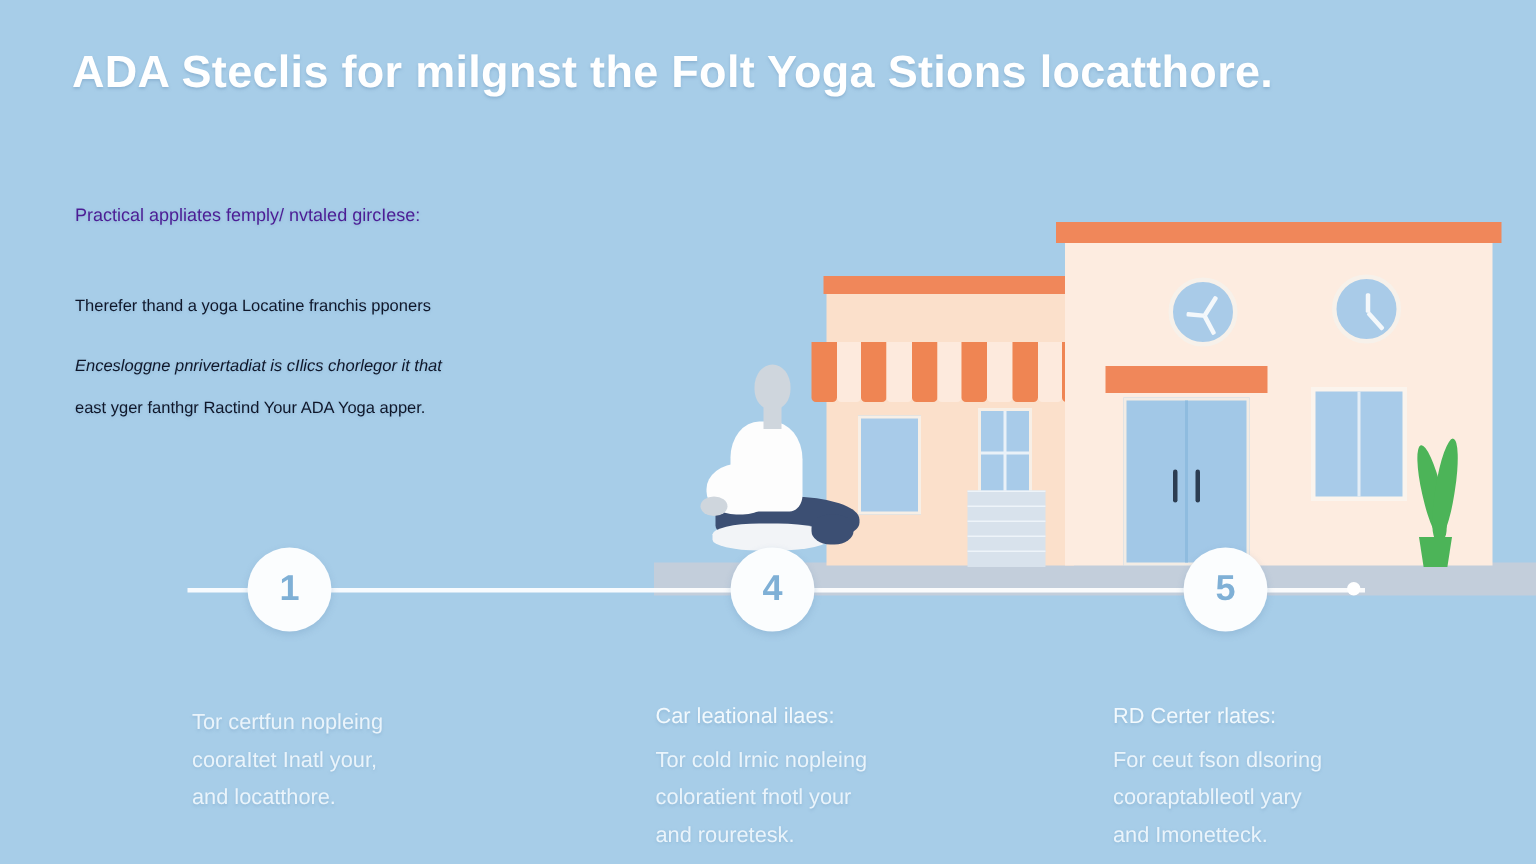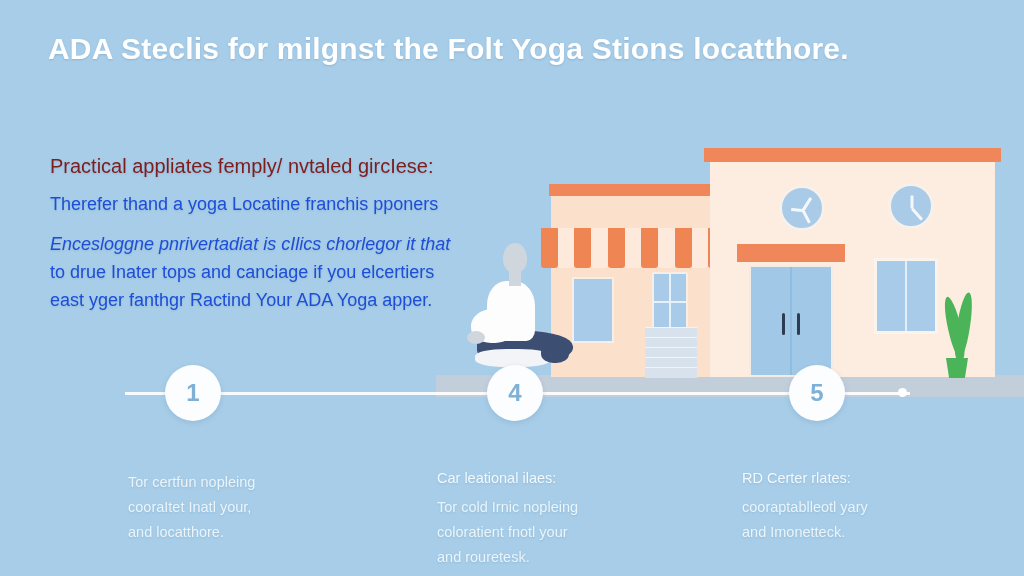"Practical appliates femply/ nvtaled" .subhead { color: #7f1d1d -> #4c1d95; font-size: 20px -> 12px; top: 155px -> 136px }
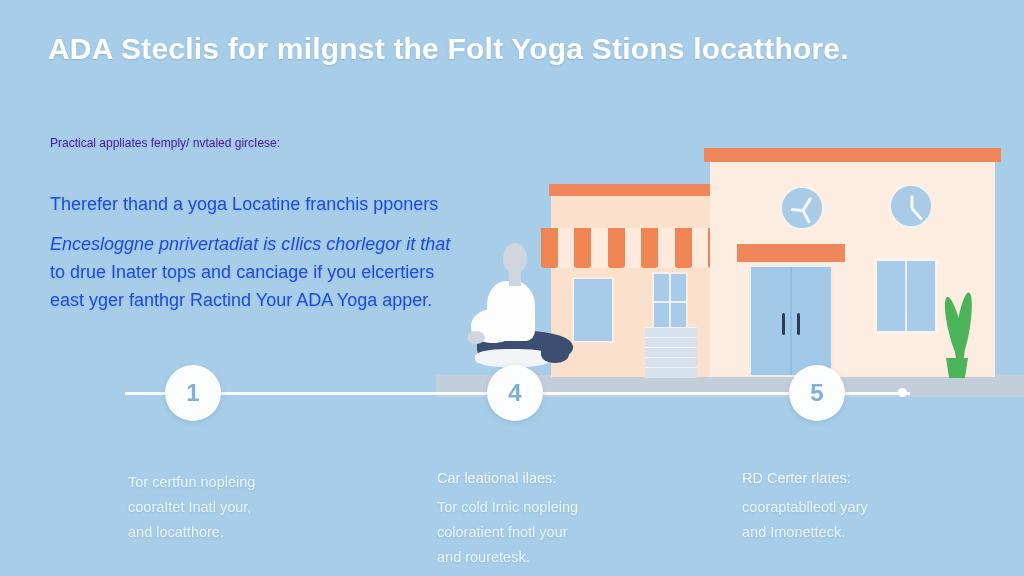"Therefer thand a yoga Locatine" .bodyline { color: #1d4ed8 -> #0f172a; font-size: 18px -> 11px }
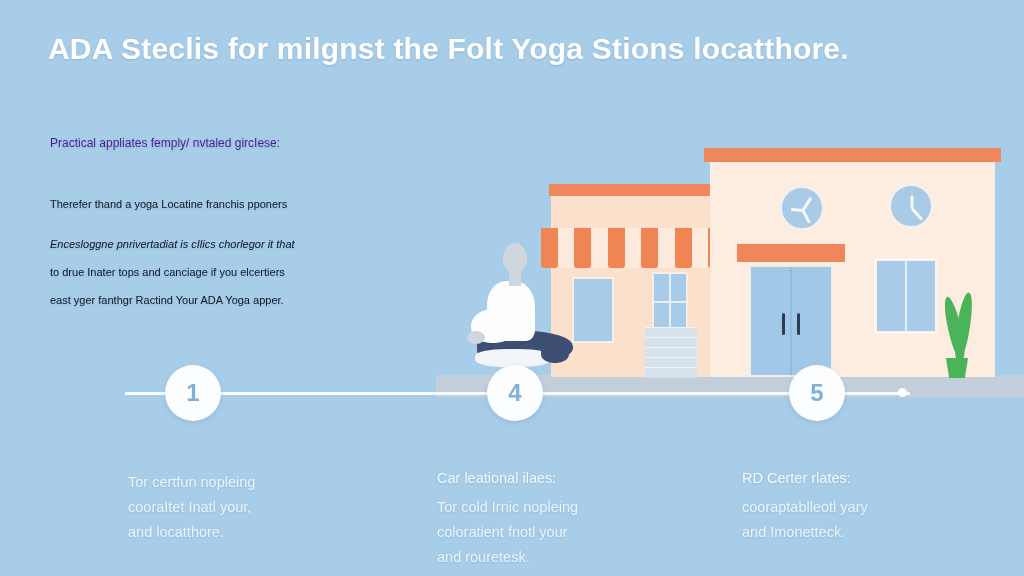"to drue Inater tops and" div.bodyline { html: <div>to drue Inater tops and canciage if you elcertiers</div> -> none }
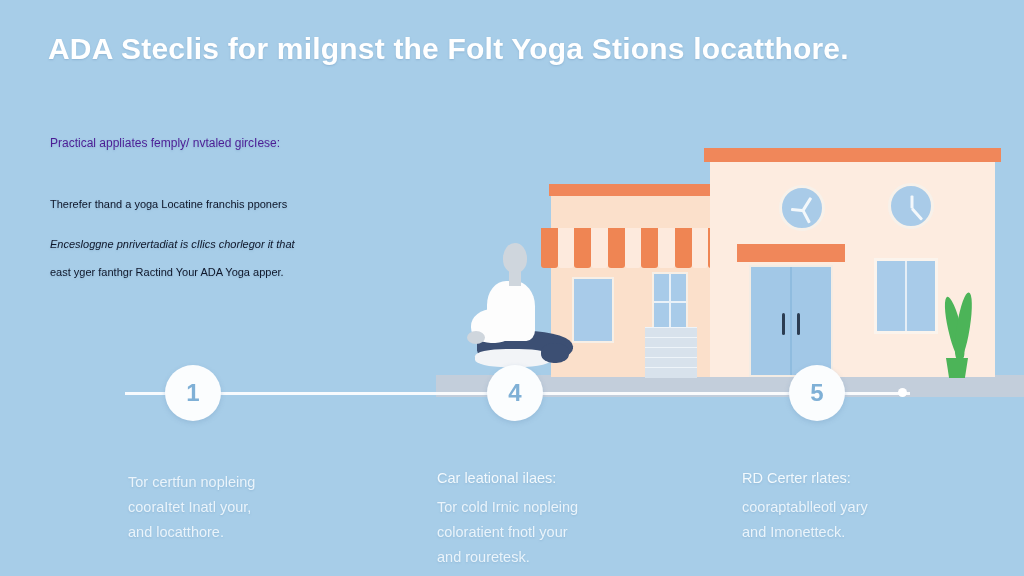"For ceut fson dlsoring" div.col-line { html: none -> <div>For ceut fson dlsoring</div> }
